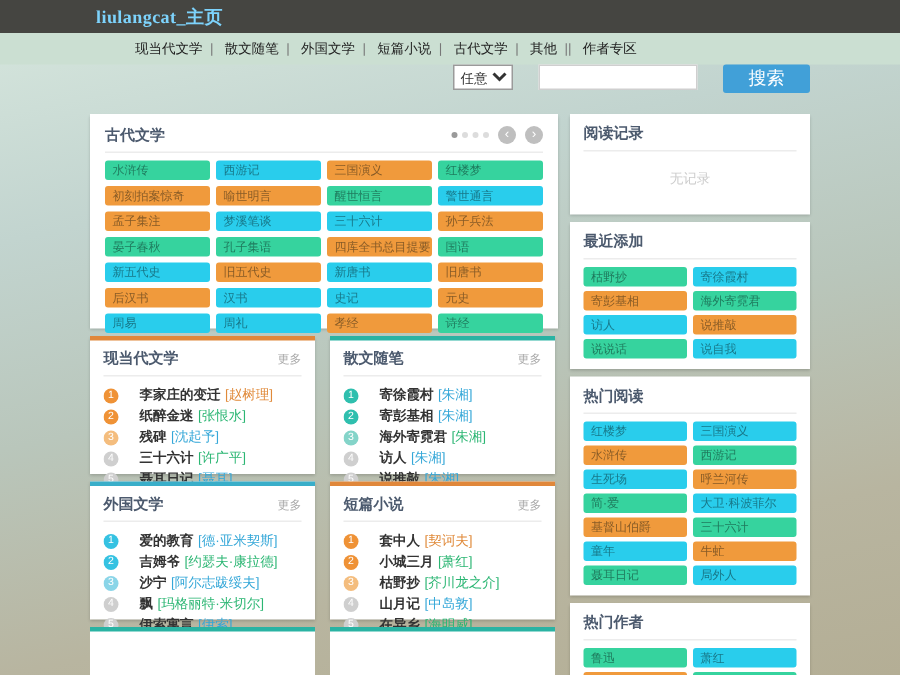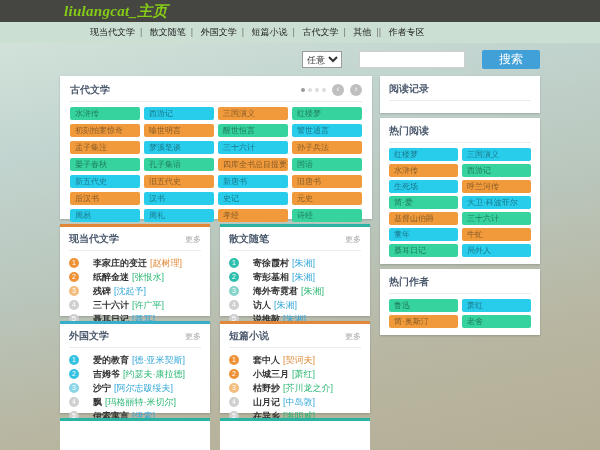"liulangcat_主页" .topbar .site-title { color: #84cc16 -> #7dd3fc; font-size: 15px -> 12px; font-style: italic -> none }
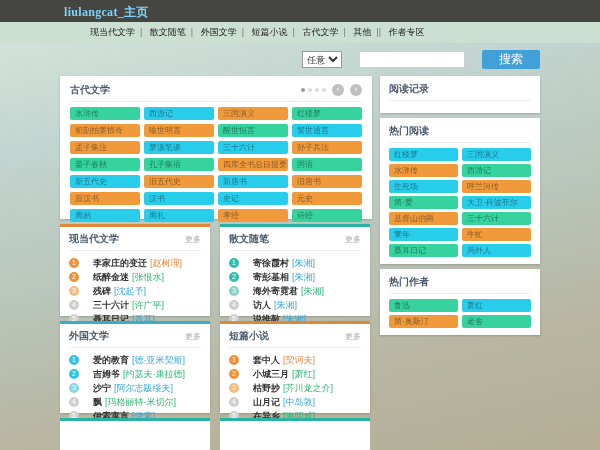"任意" .search-row { align-items: center -> none }
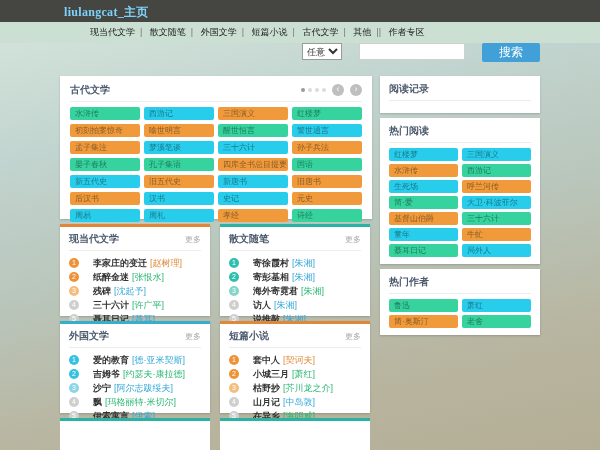"无记录" div.empty-text { html: none -> <div>无记录</div> }
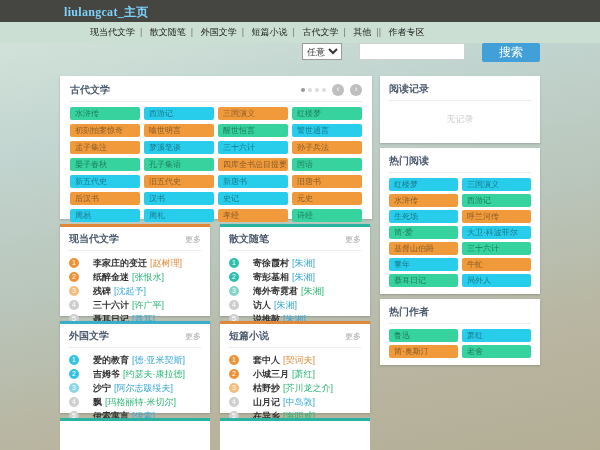"最近添加" div.card { html: none -> <div> <div> <span>最近添加</span> </div> <div></div> <div> <span>枯野抄</span> <span>寄徐霞村</span> <span>寄彭基相</span> <span>海外寄霓君</span> <span>访人</span> <span>说推敲</span> <span>说说话</span> <span>说自我</span> </div> </div> }
